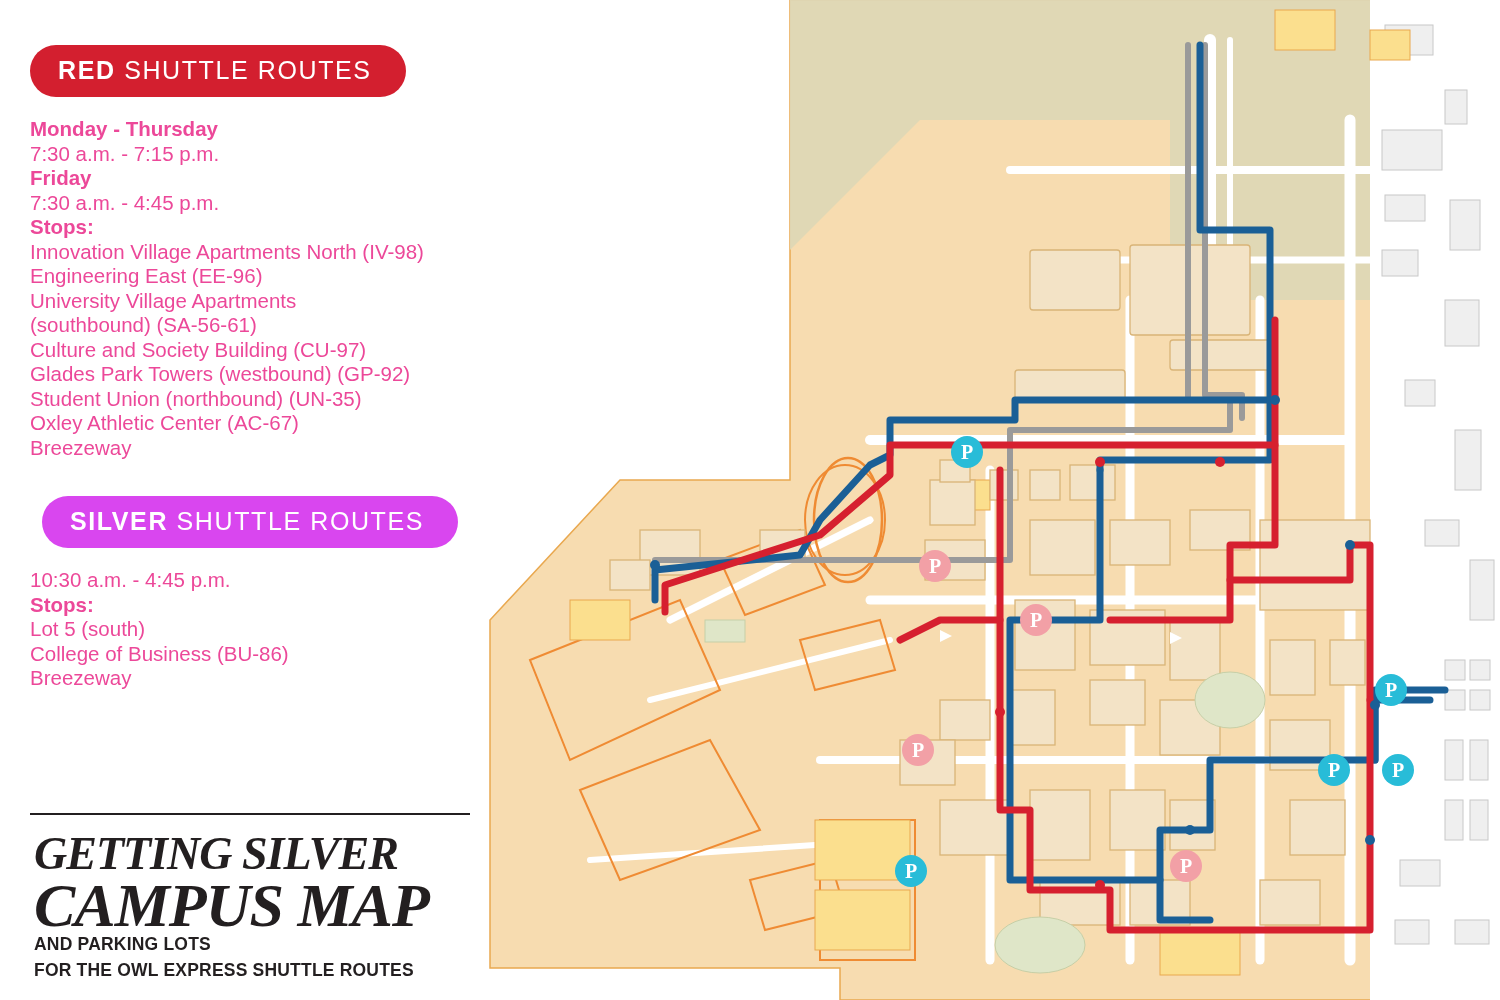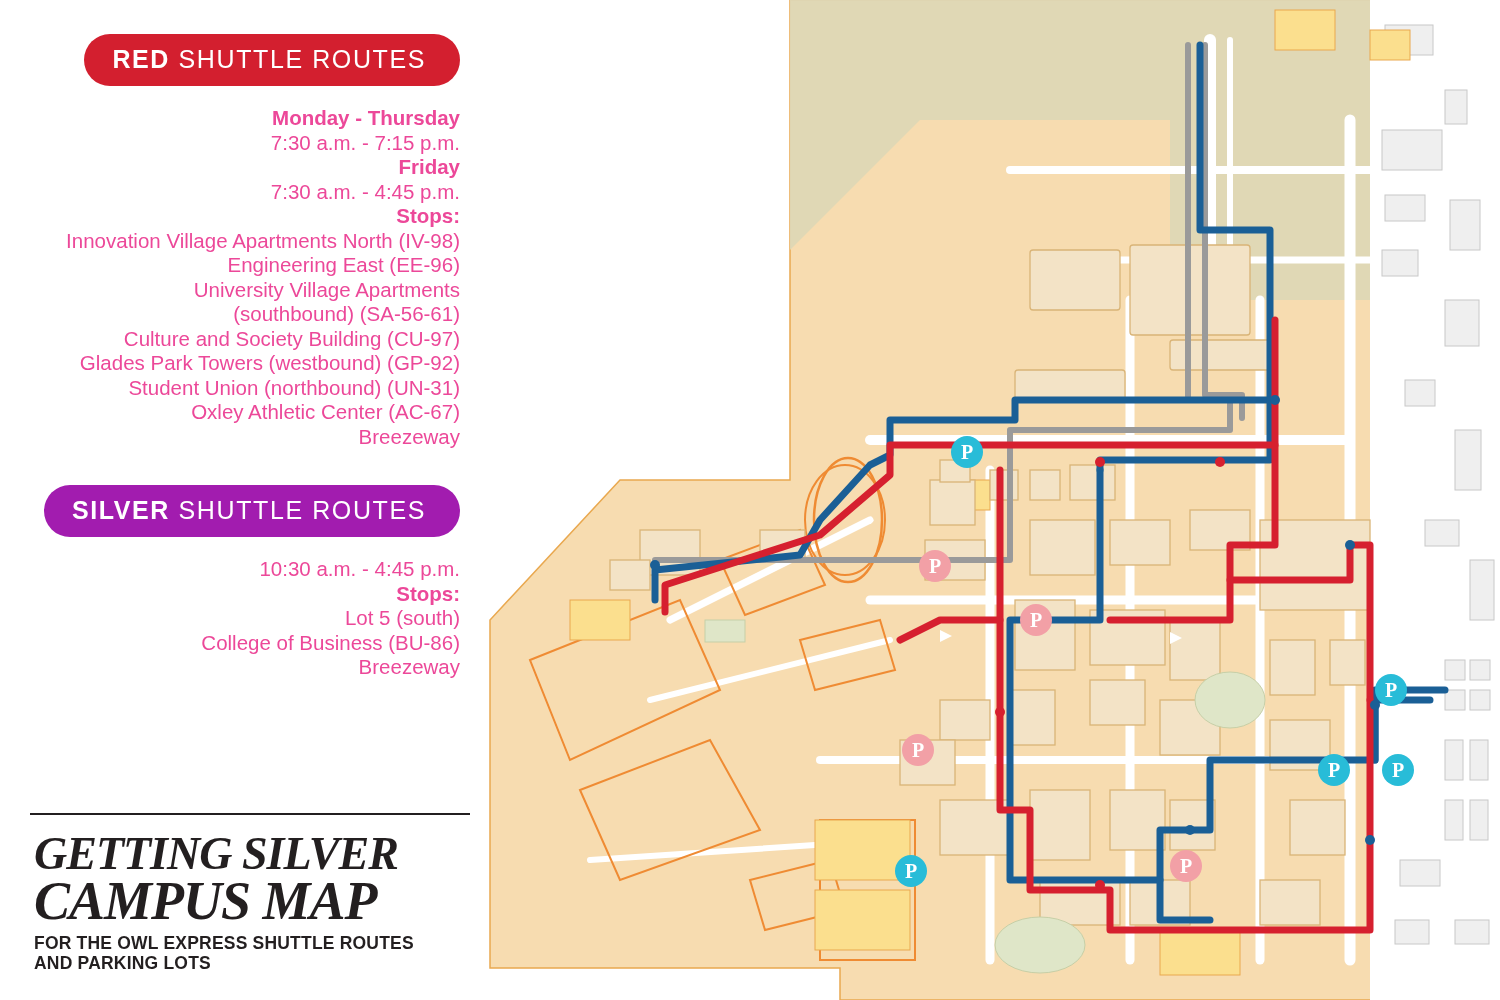"RED SHUTTLE ROUTES" .col { text-align: right -> none; top: 0 -> 11px }
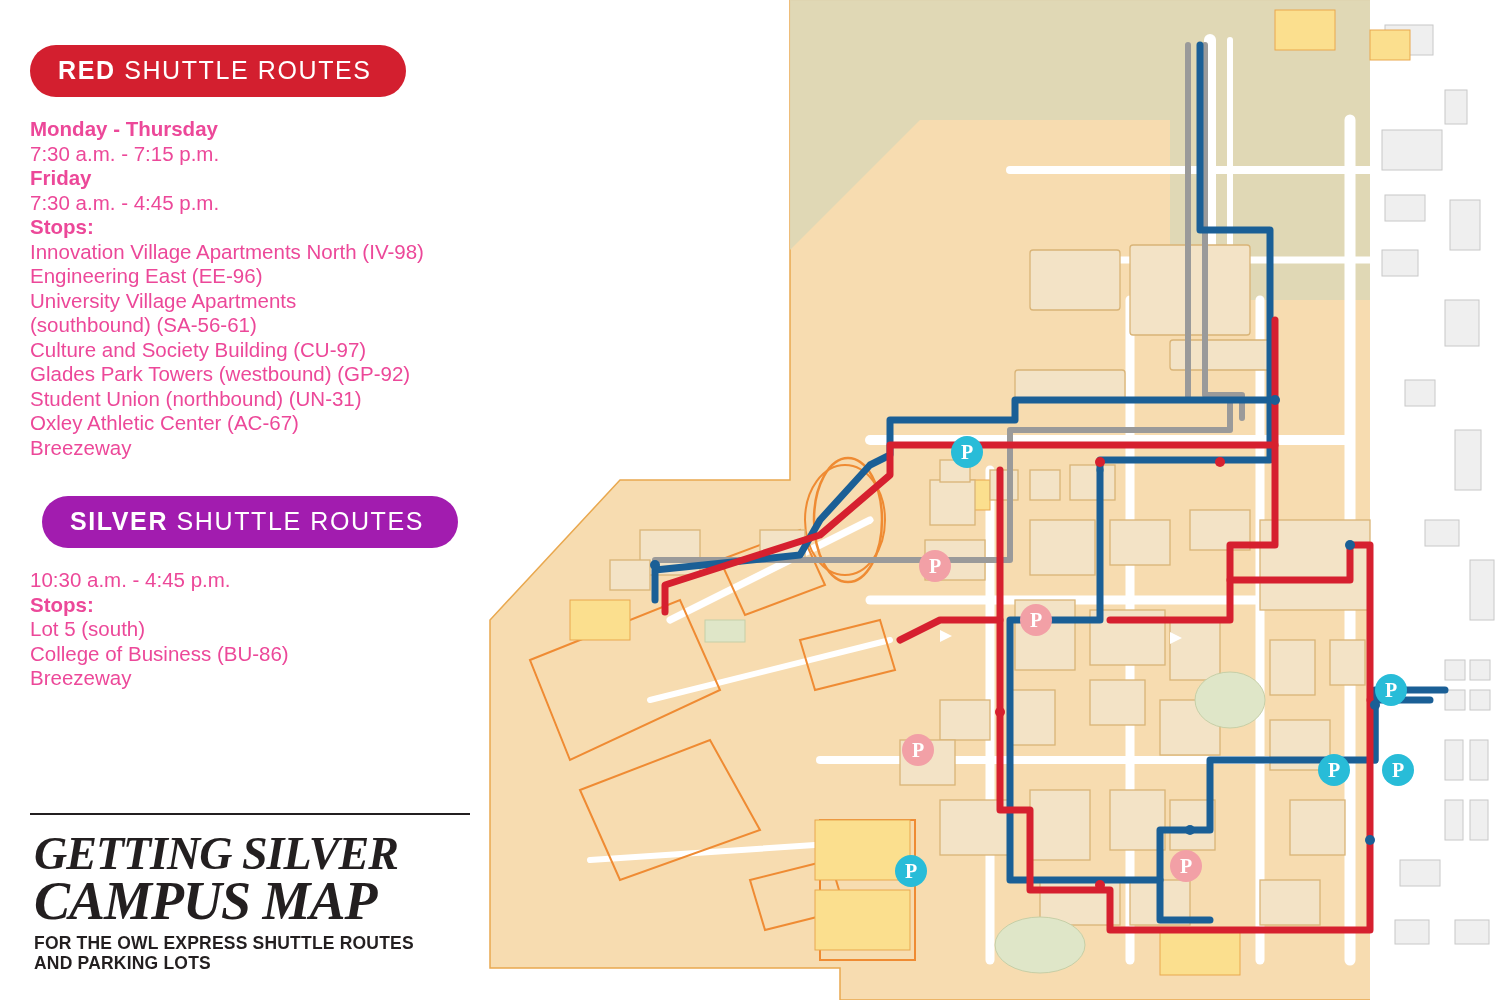"Student Union (northbound) (UN-31)" div.ln { text: UN-31 -> UN-35 }
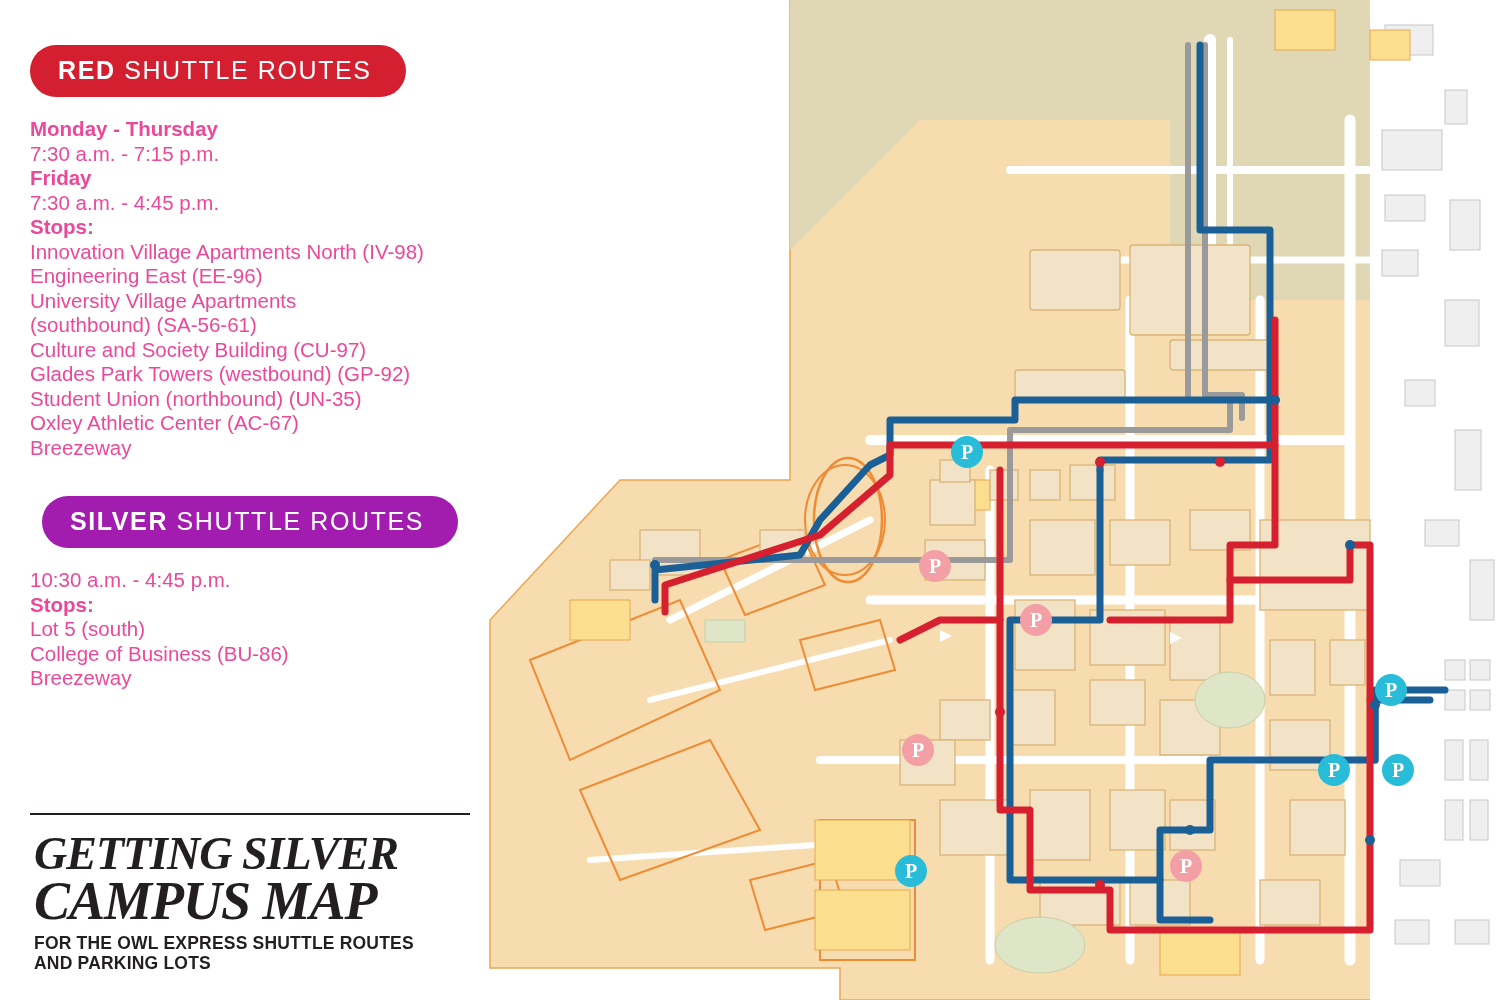"SILVER SHUTTLE ROUTES" .pill-silver { background: #a21caf -> #d946ef }
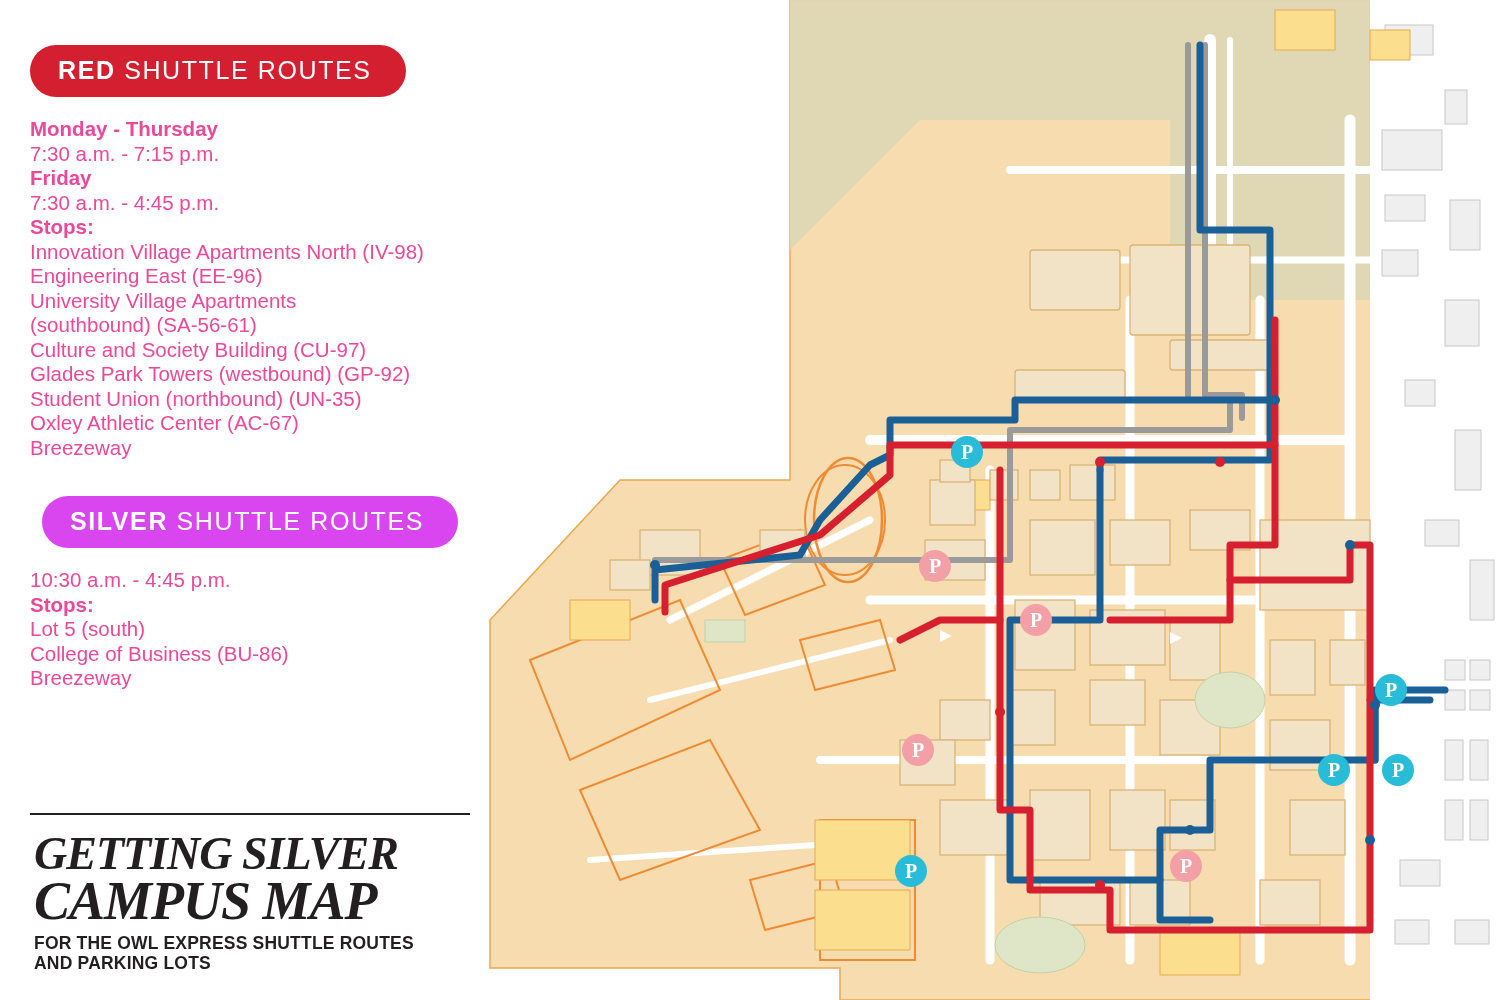"CAMPUS MAP" .title2 { font-size: 54px -> 62px }
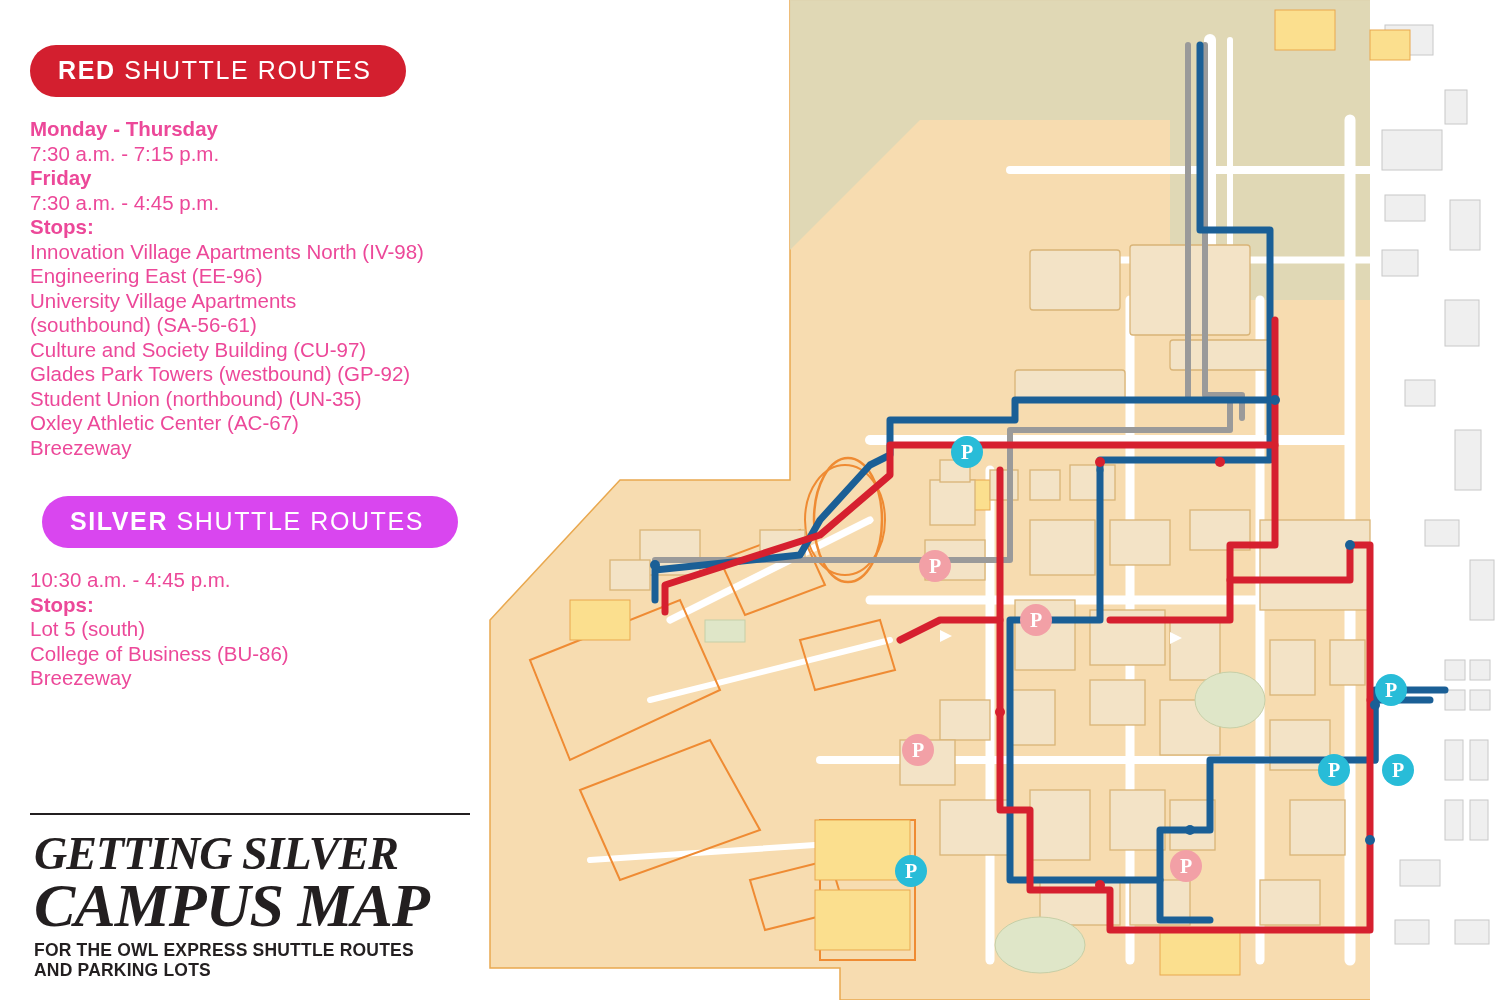"FOR THE OWL EXPRESS SHUTTLE" div.subtitle { order: before "AND PARKING LOTS" -> after "AND PARKING LOTS" }
